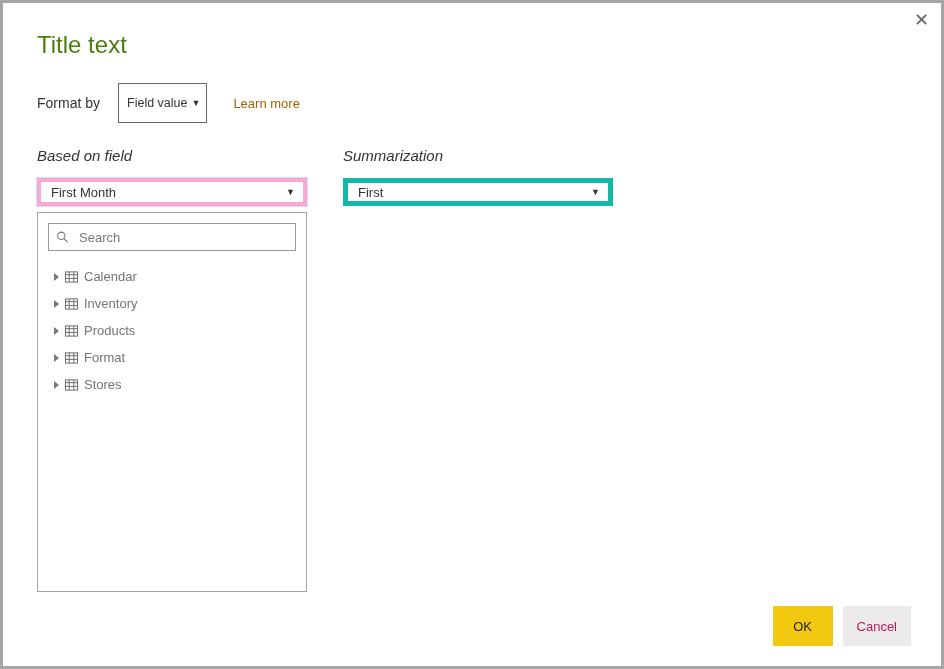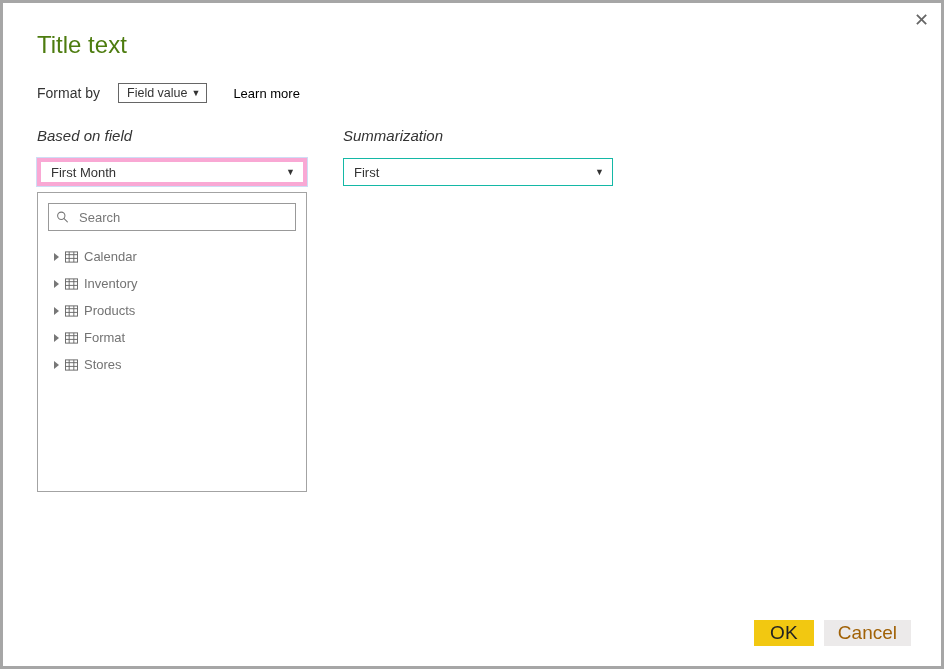"Field value" .small-select { height: 20px -> 40px }
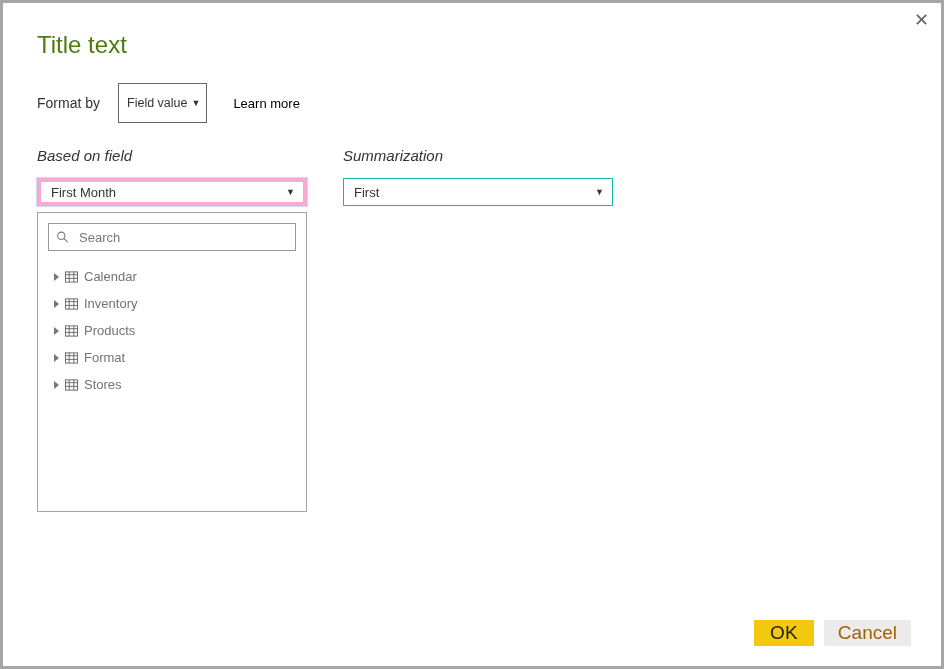"Learn more" .learn-more { color: #000000 -> #a16207 }
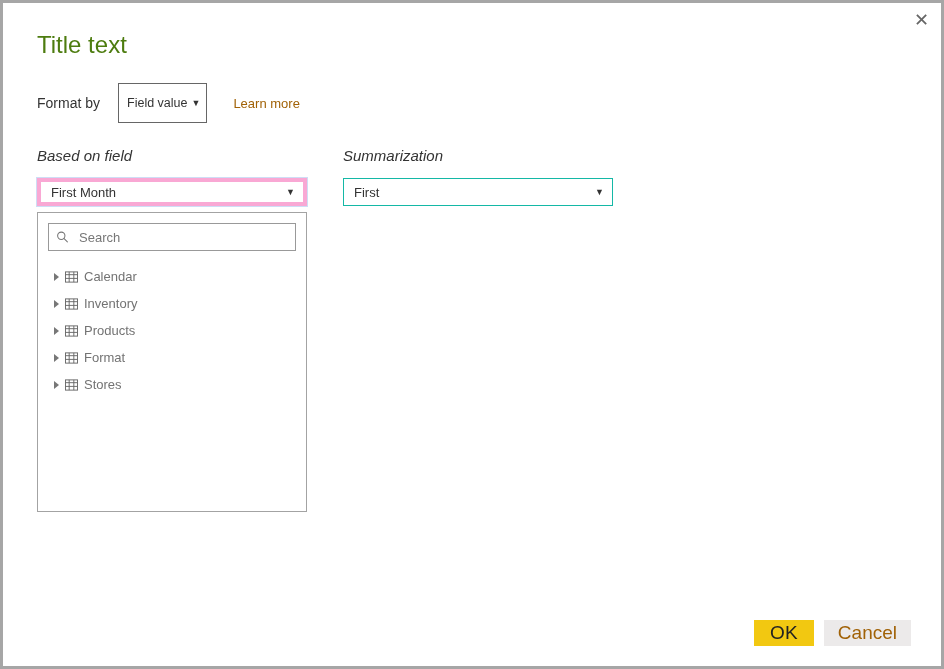"First" .select-box { border: 1px solid #14b8a6 -> 5px solid #14b8a6 }
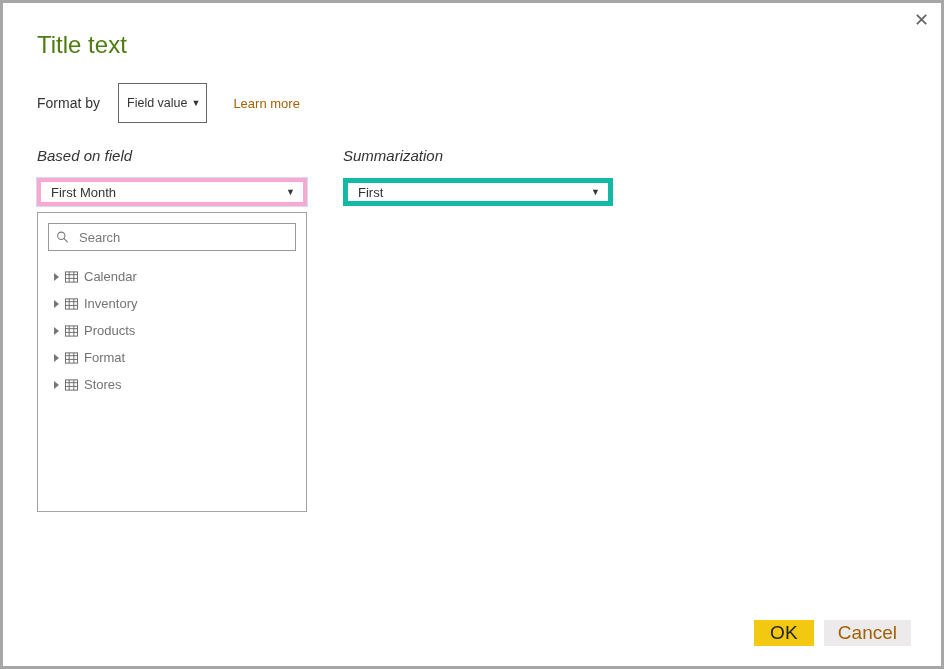"Search" .dropdown-panel { height: 300px -> 380px }
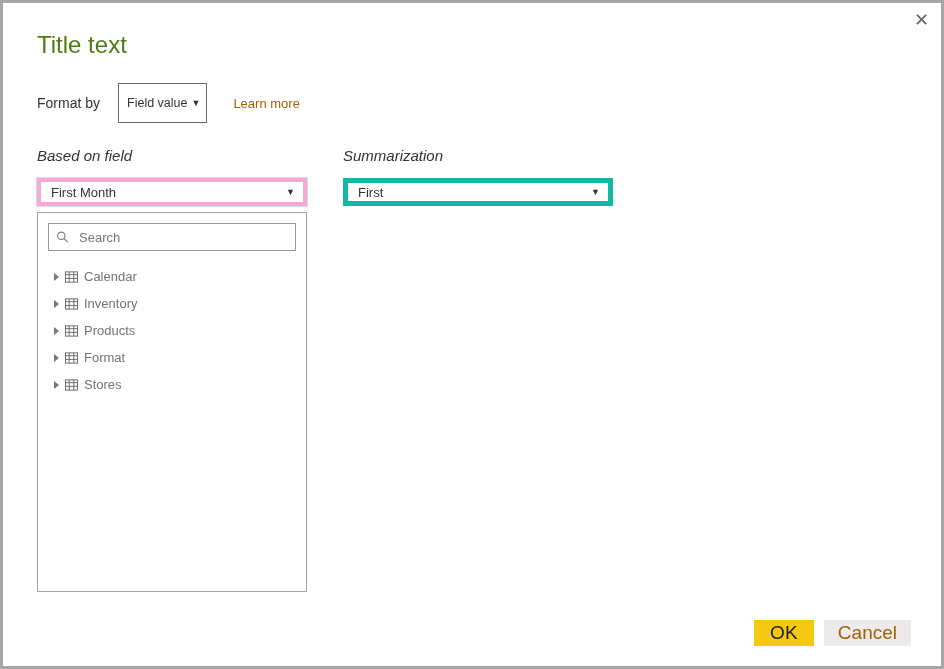"OK" .btn { font-size: 19px -> 13px; height: 26px -> 40px }
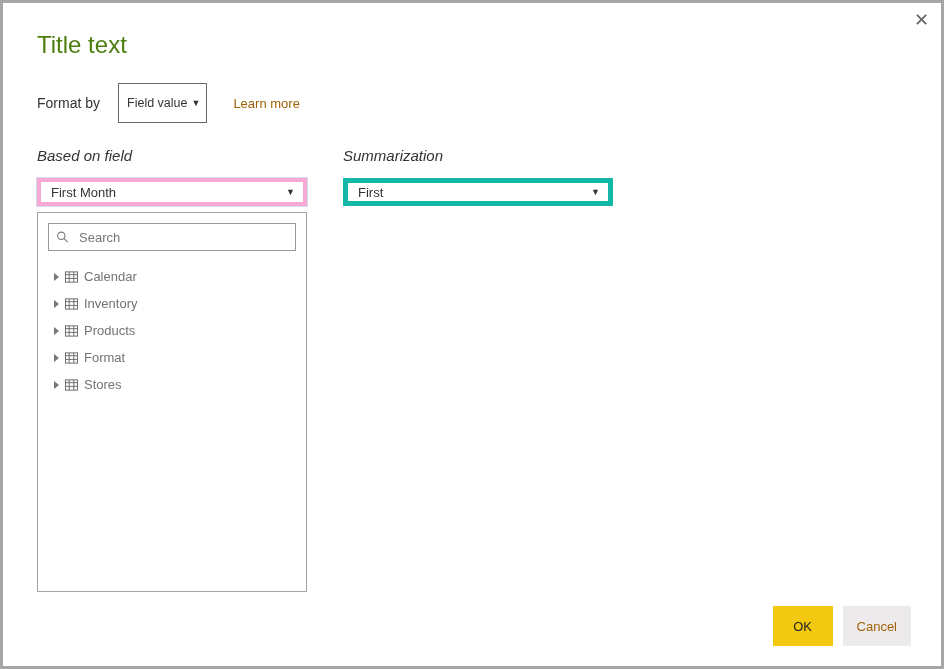"Cancel" .btn-cancel { color: #a16207 -> #be185d }
